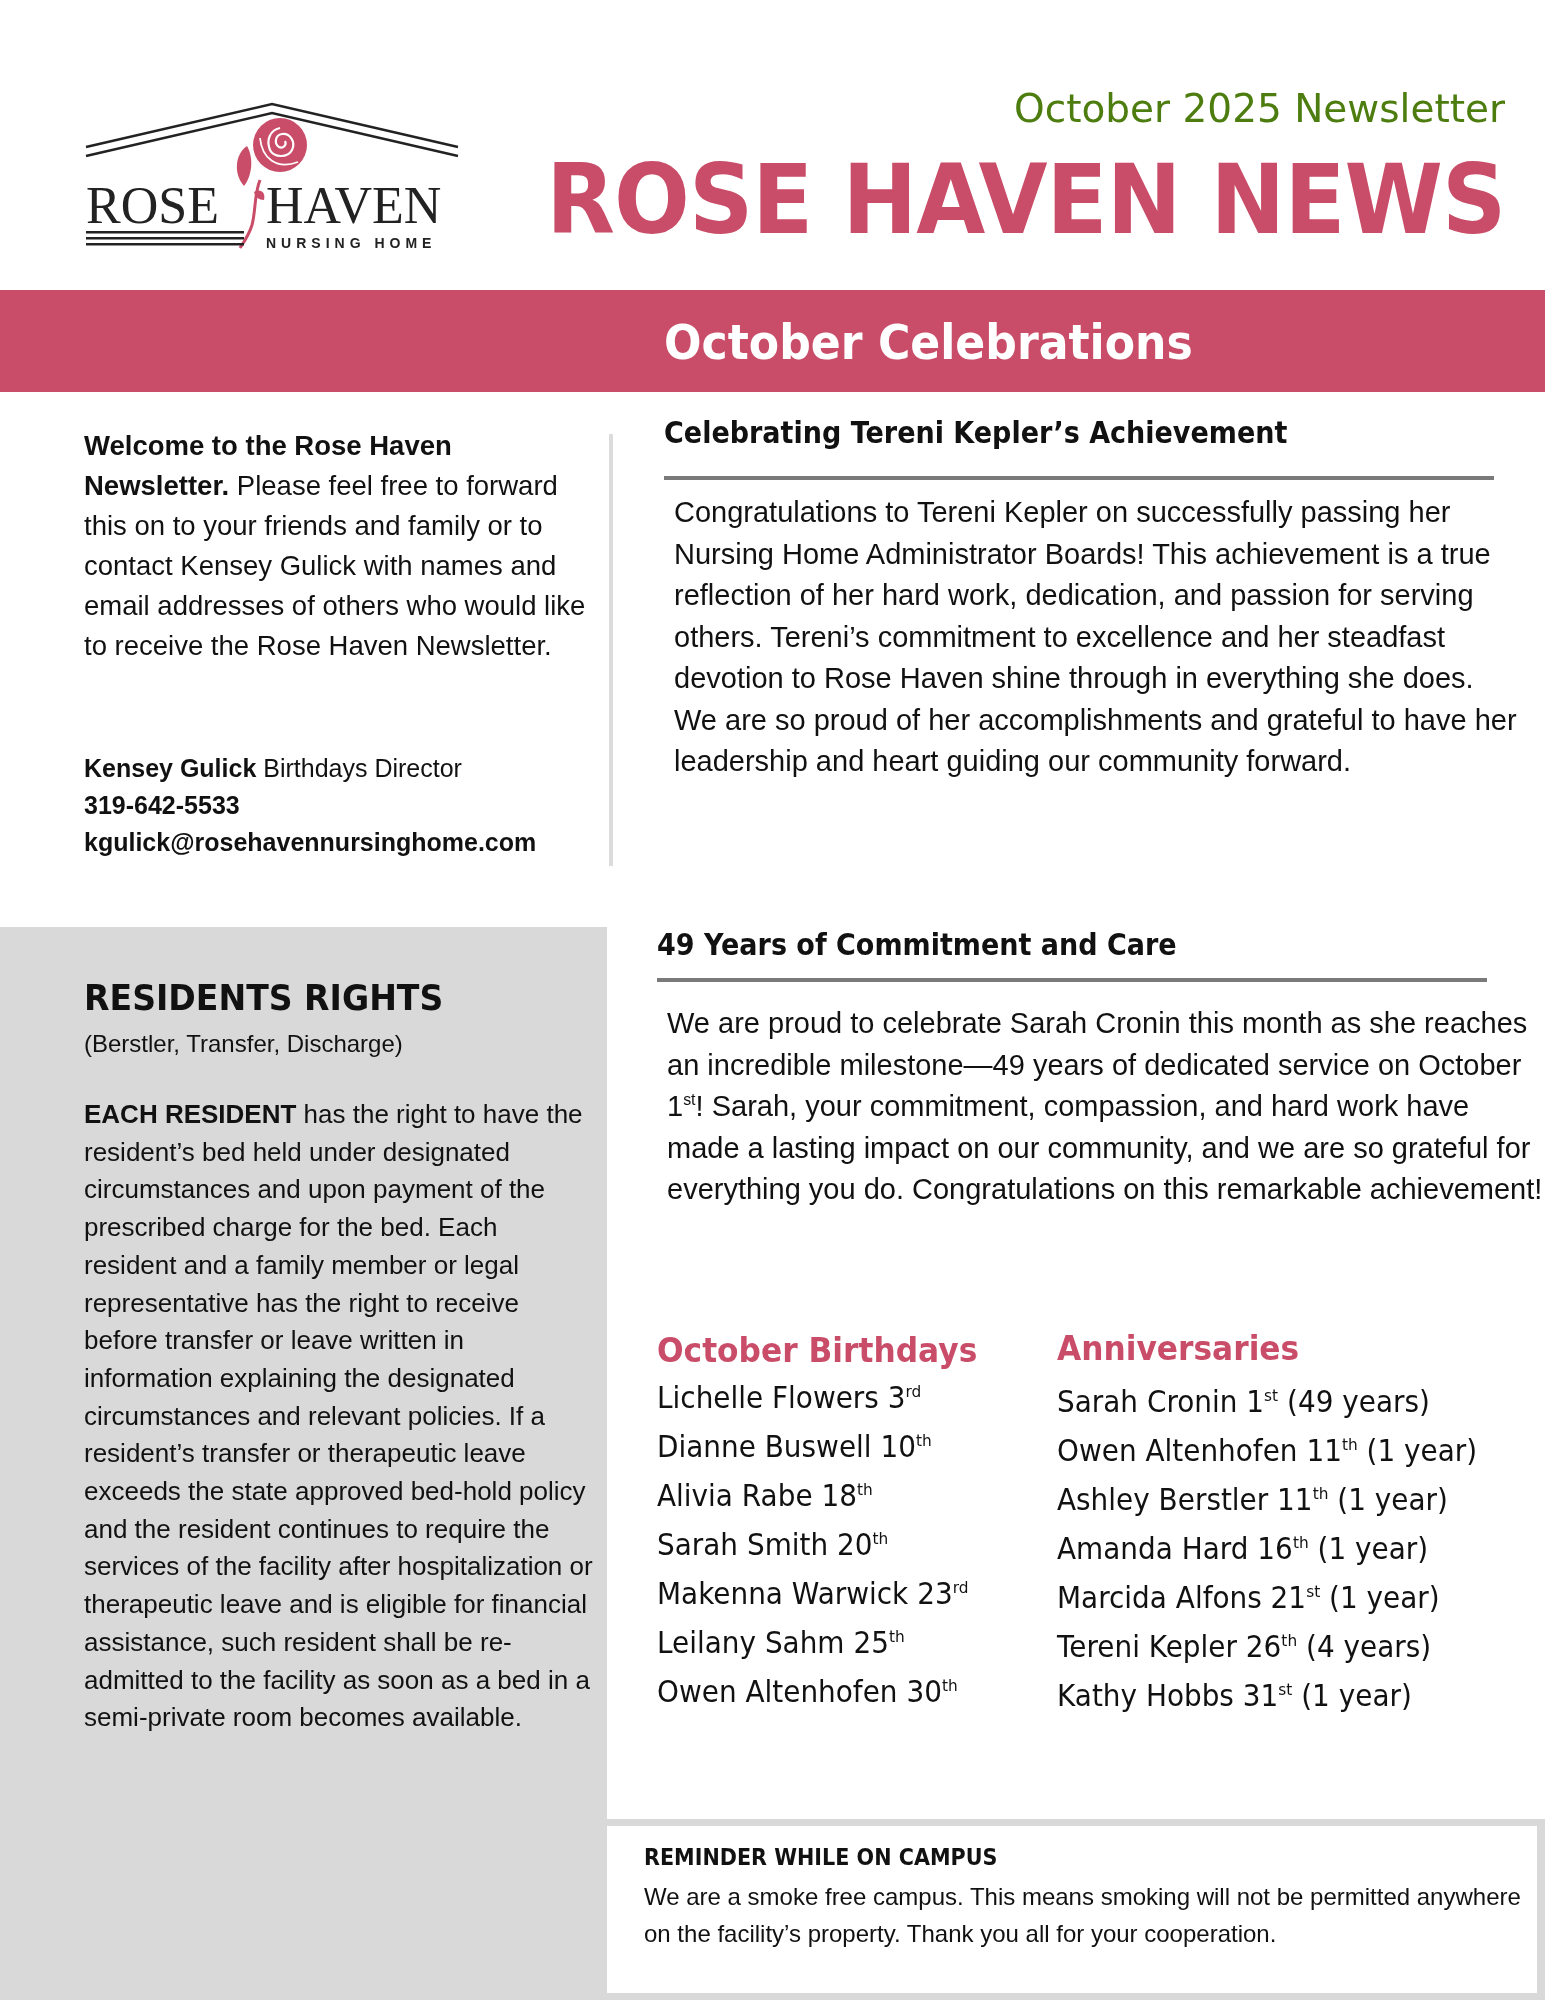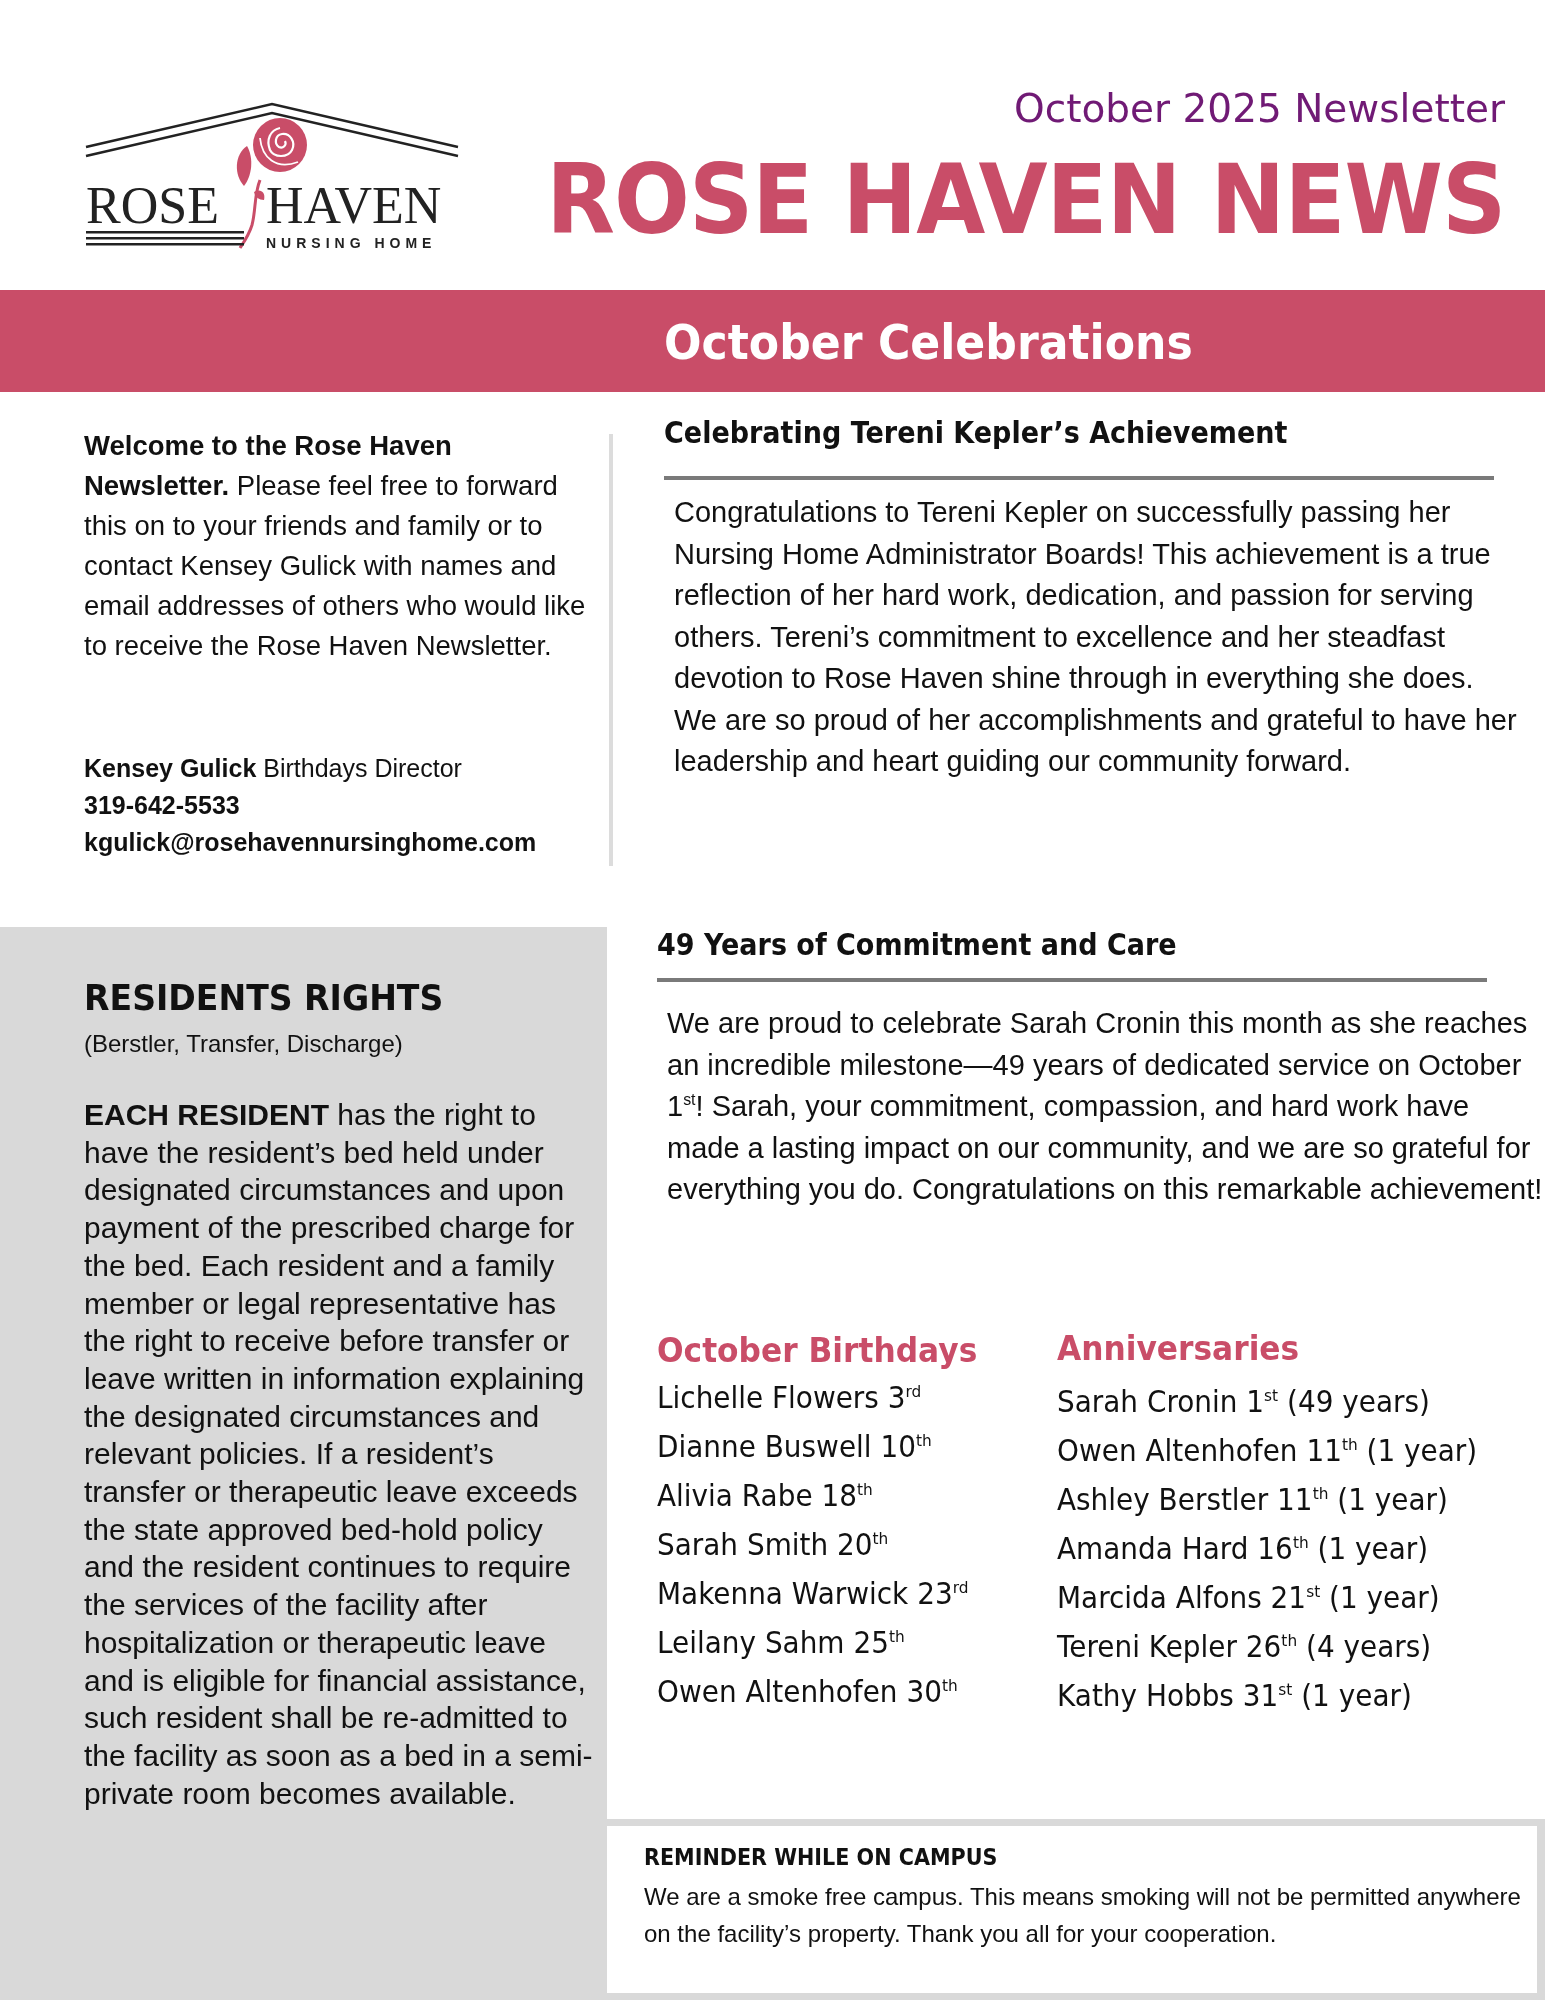"October 2025 Newsletter" .issue { color: #701a75 -> #4d7c0f }
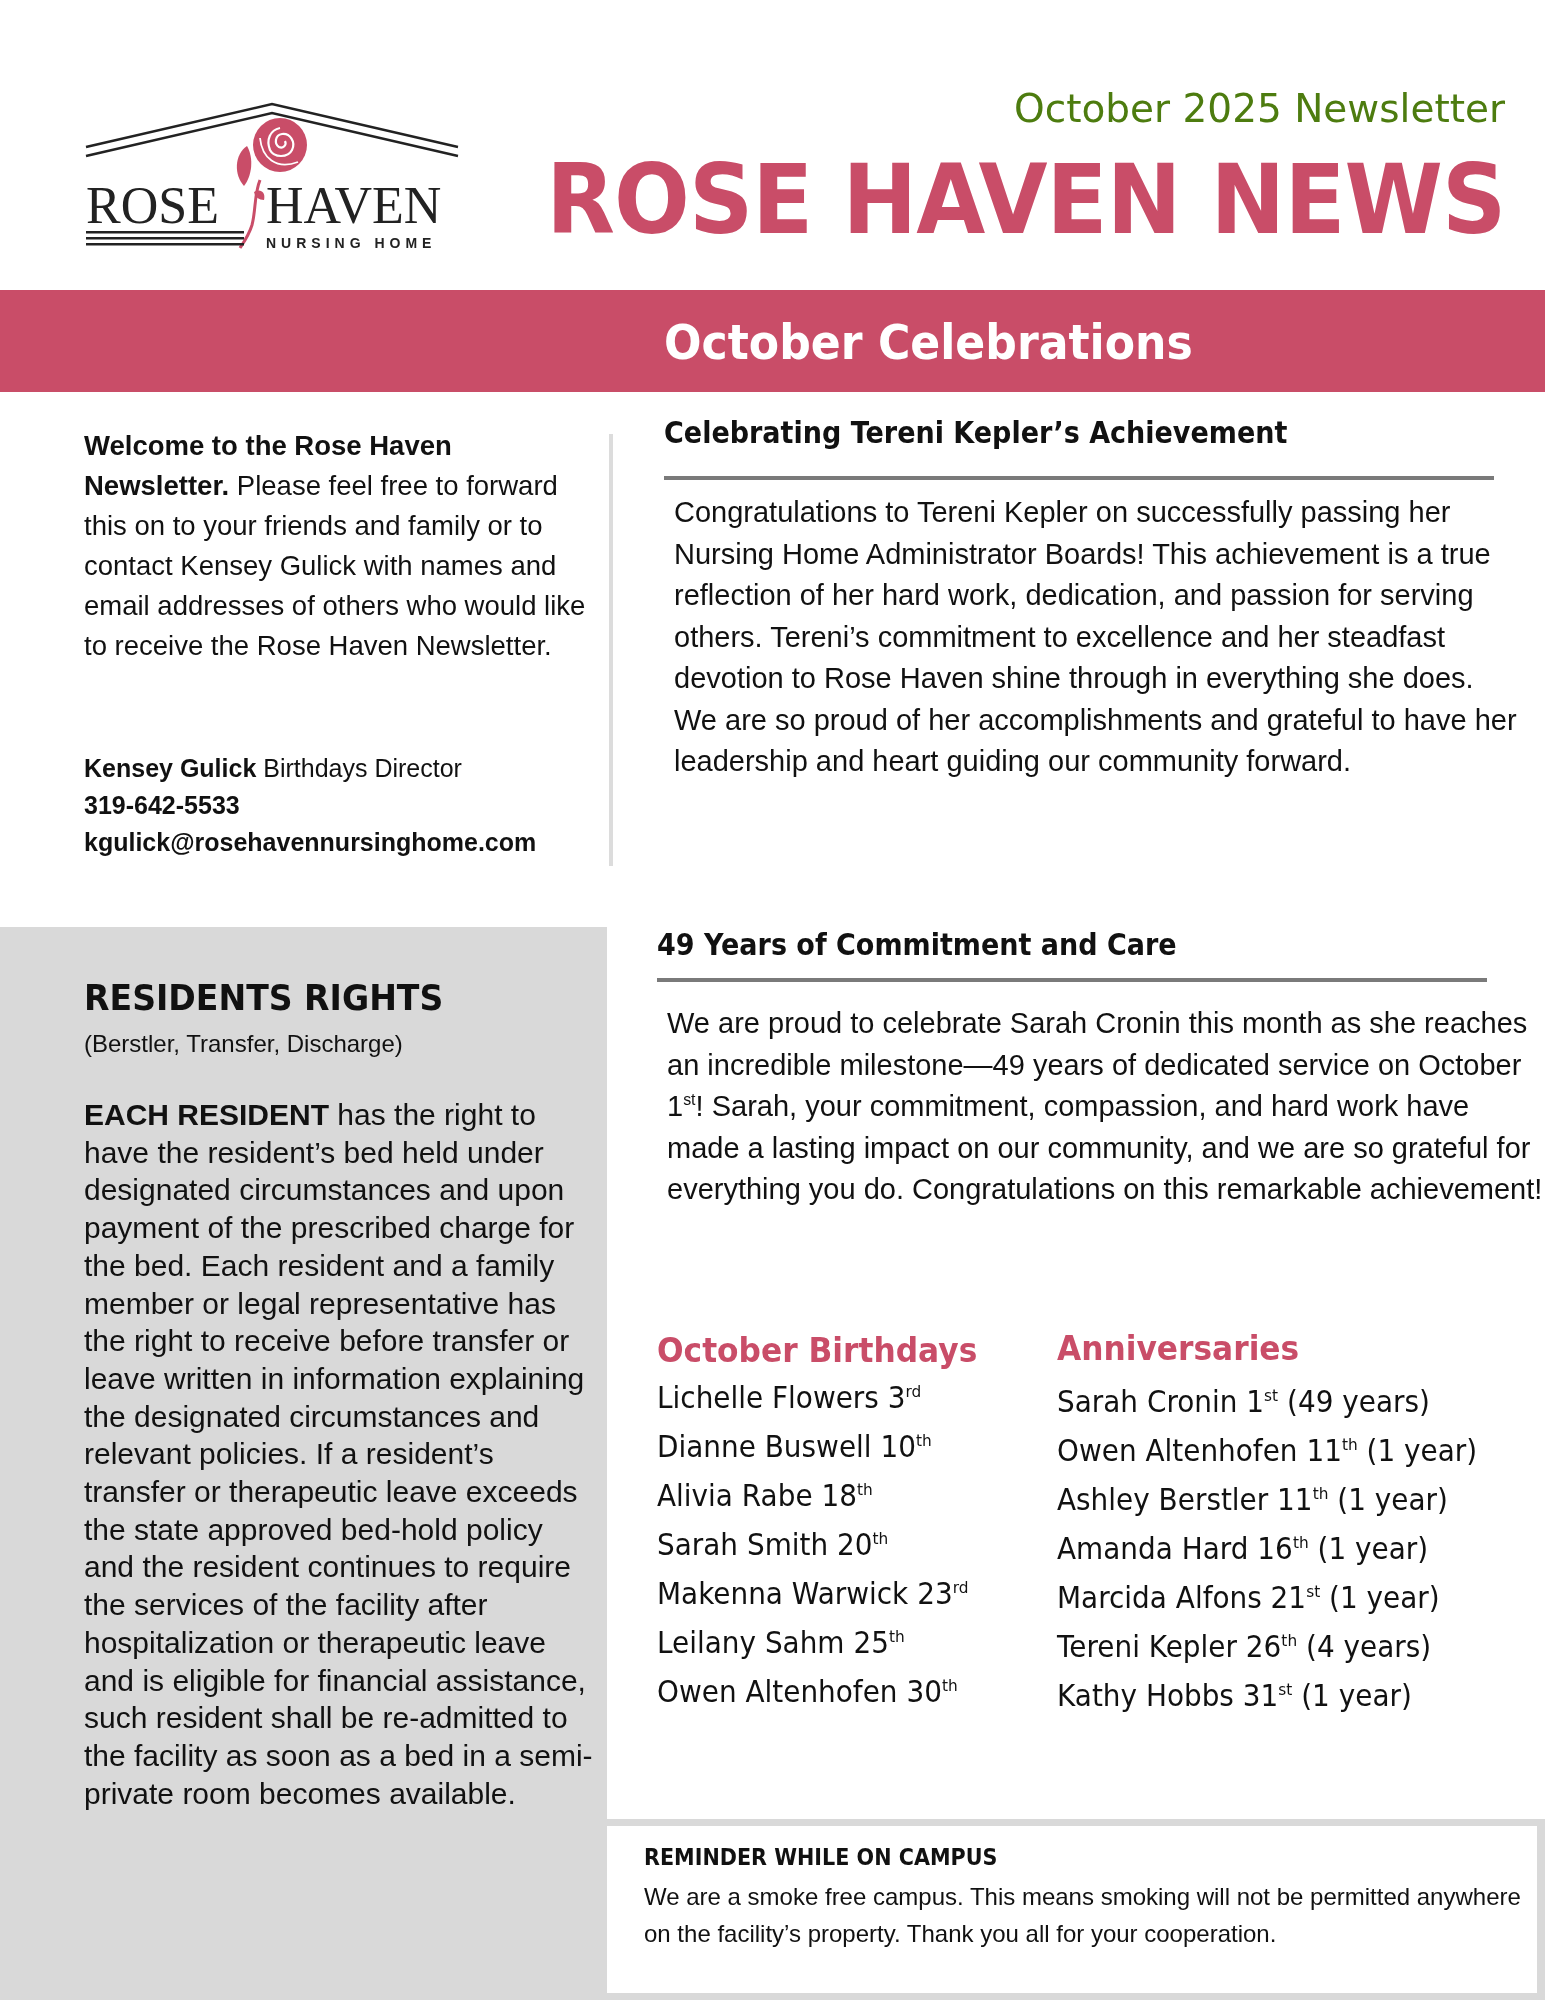"EACH RESIDENT has the right" .rr-body { font-size: 30px -> 26px }
